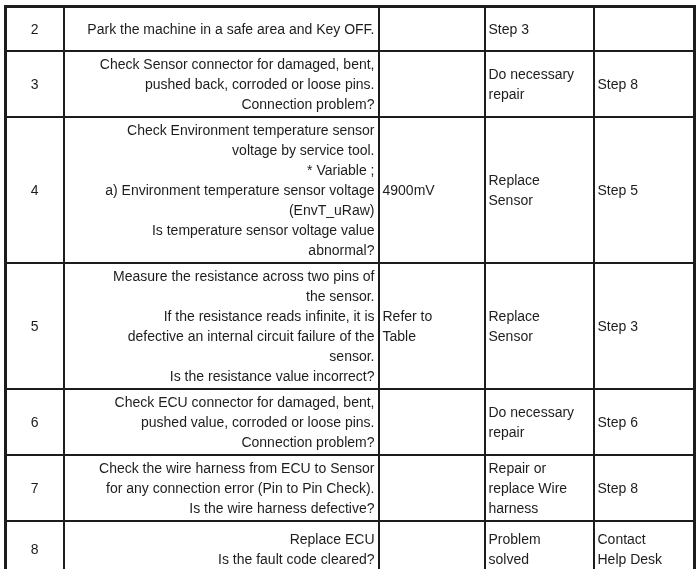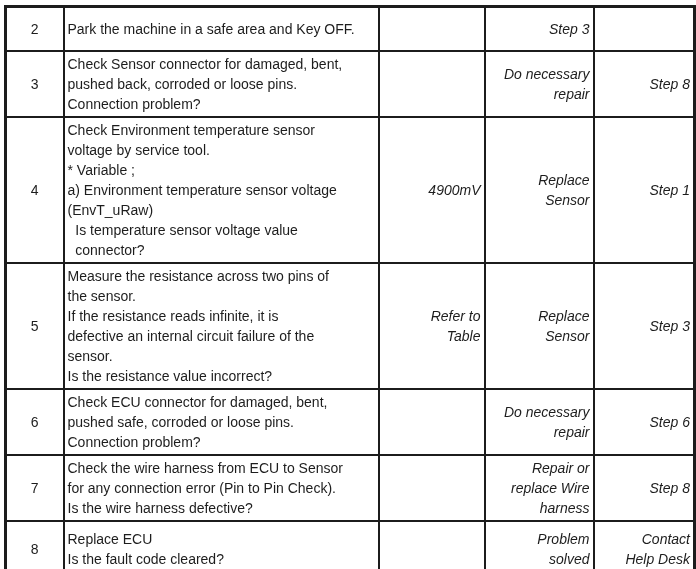"Park the machine in a" td.desc-col { text-align: left -> right }
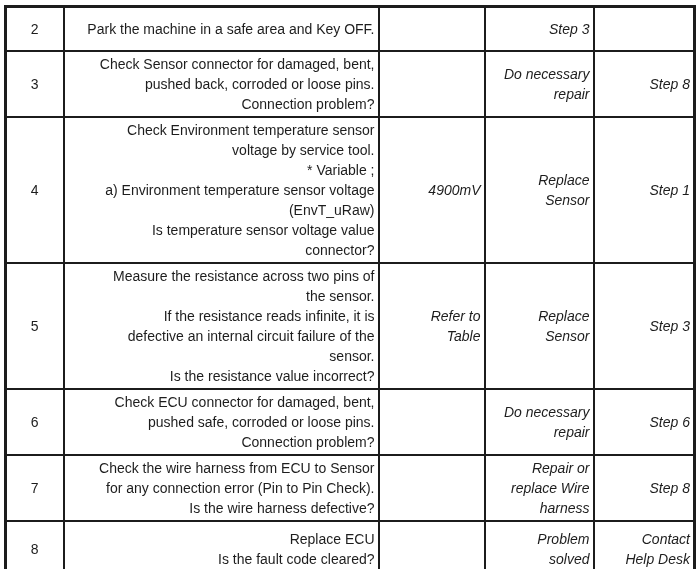"Step 3" td.center-col { font-style: italic -> none; text-align: right -> left }
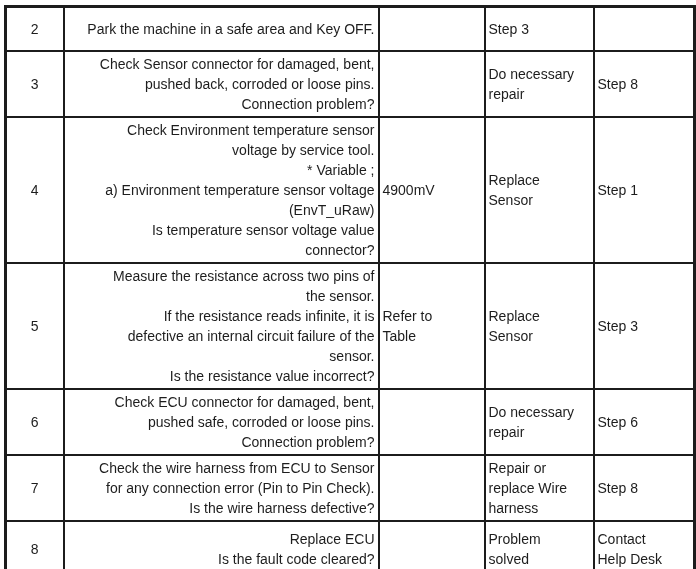"Check Environment temperature sensor" td.desc-col { text: connector -> abnormal }
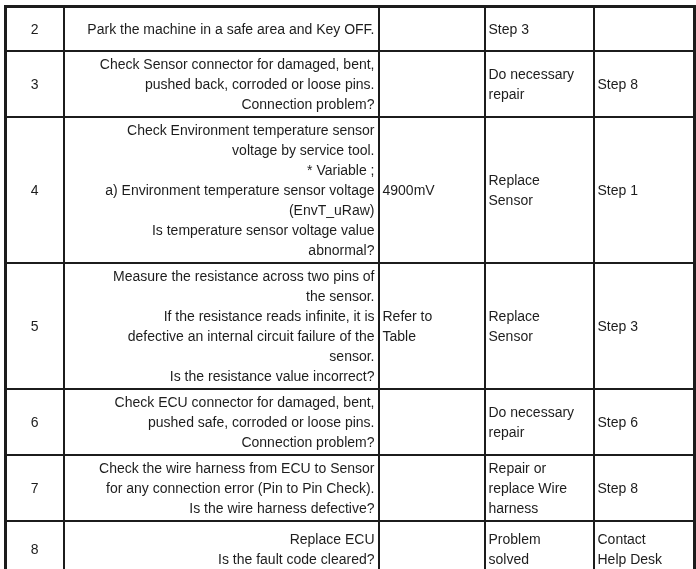"Step 1" td.center-col { text: 1 -> 5 }
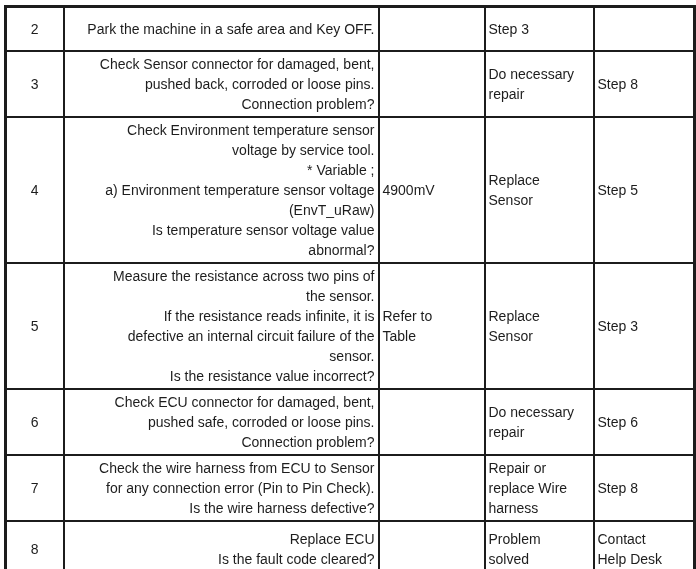"Check ECU connector for damaged," td.desc-col { text: safe -> value }
